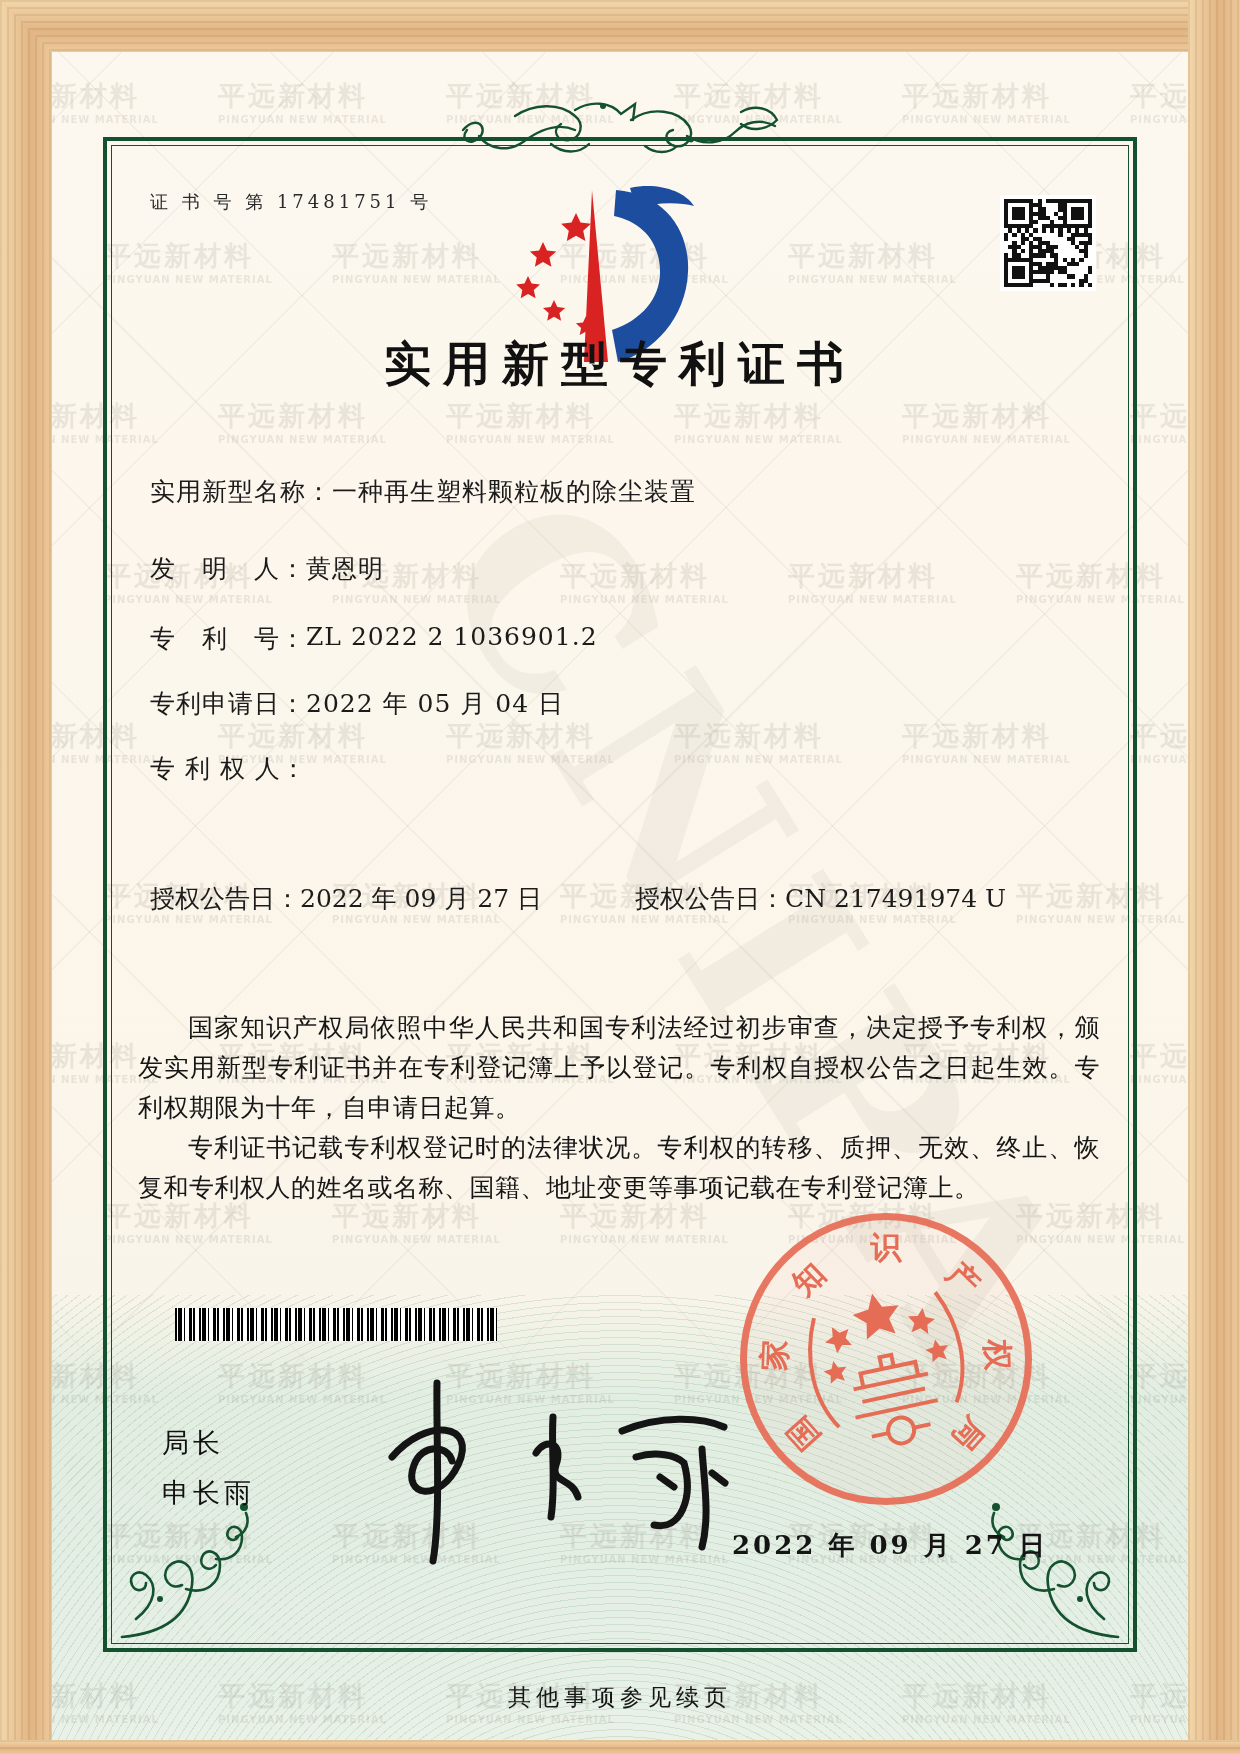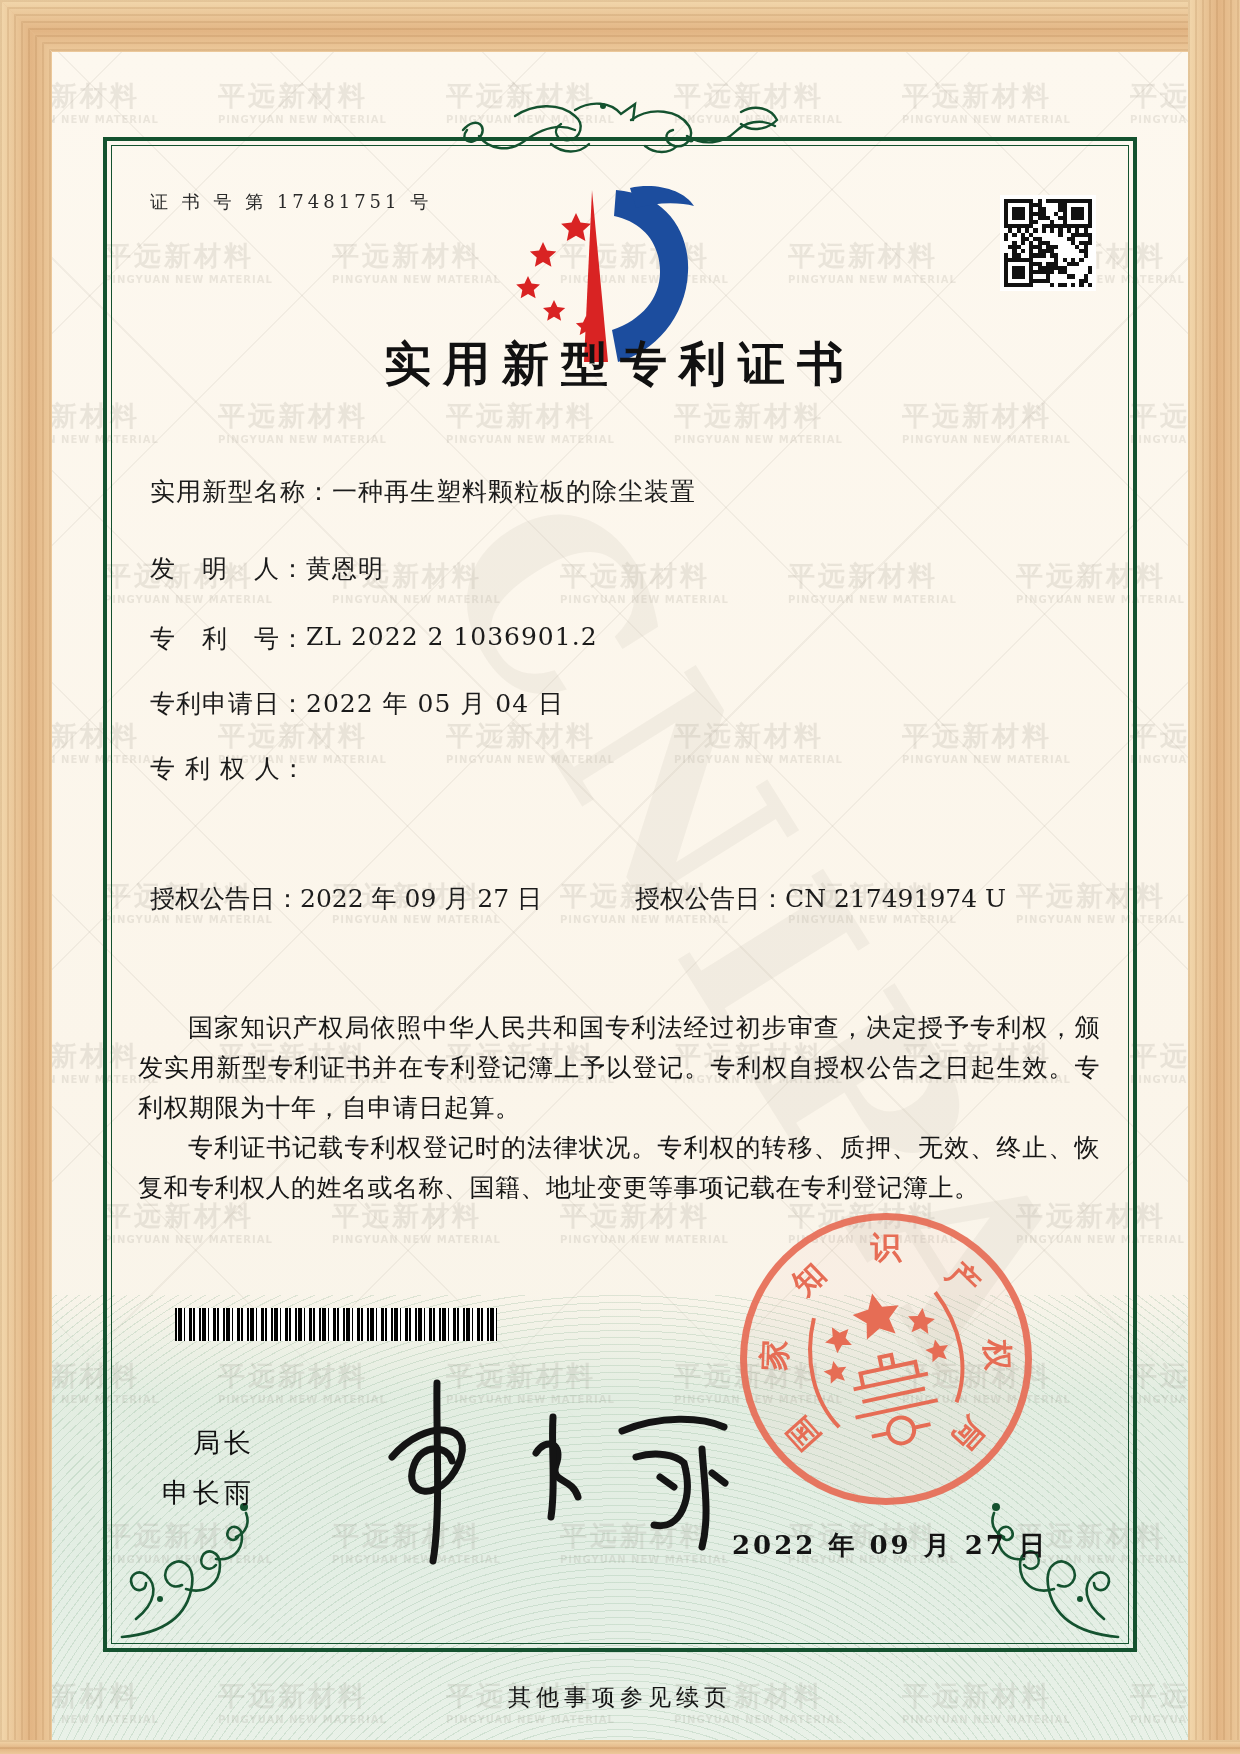"局长" .bureau { text-align: right -> none }
